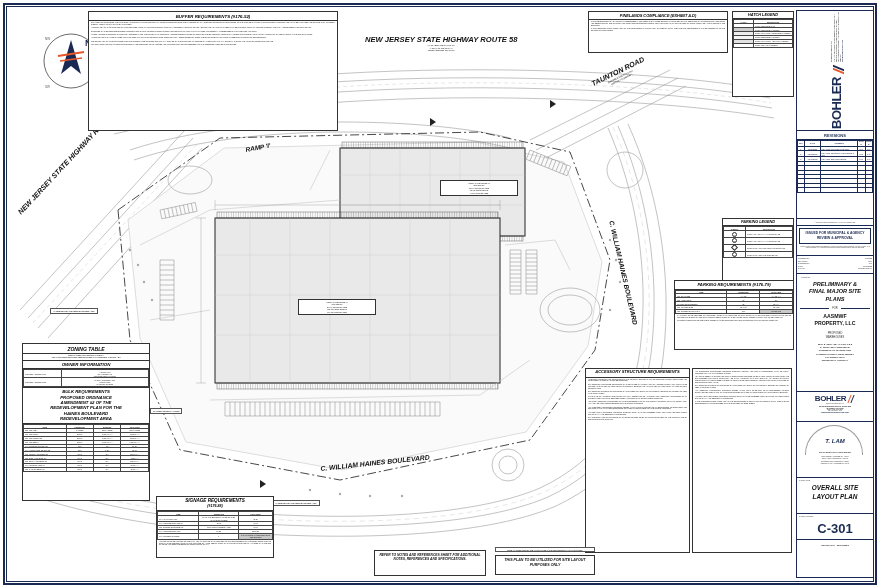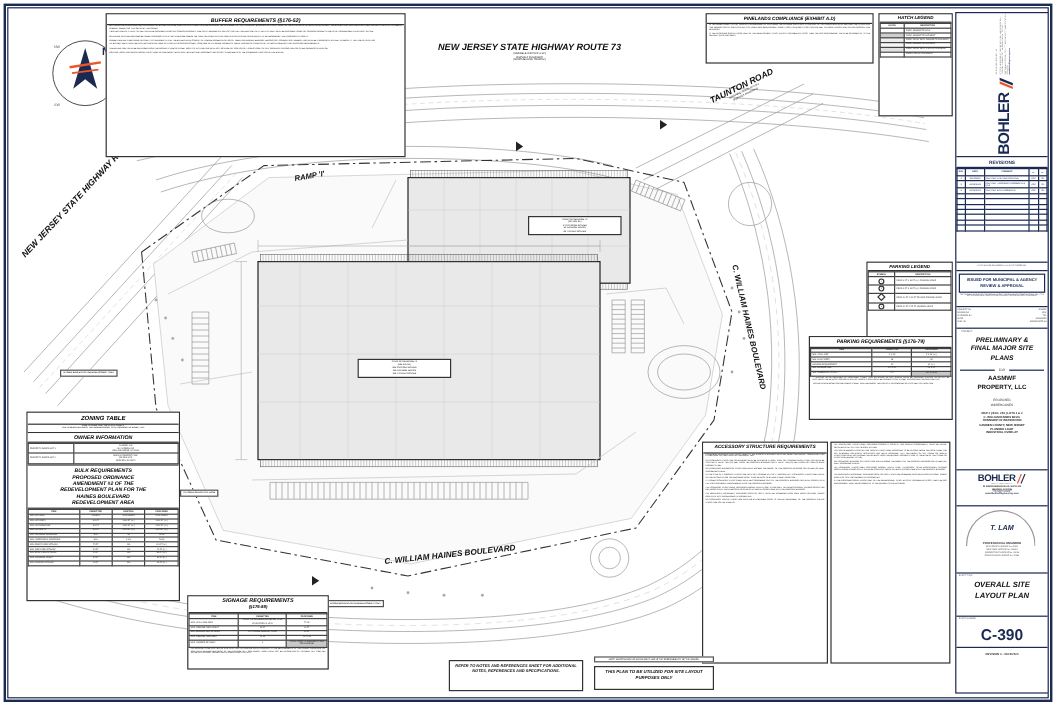"NEW JERSEY STATE HIGHWAY ROUTE 73" span { text: 73 -> 58 }
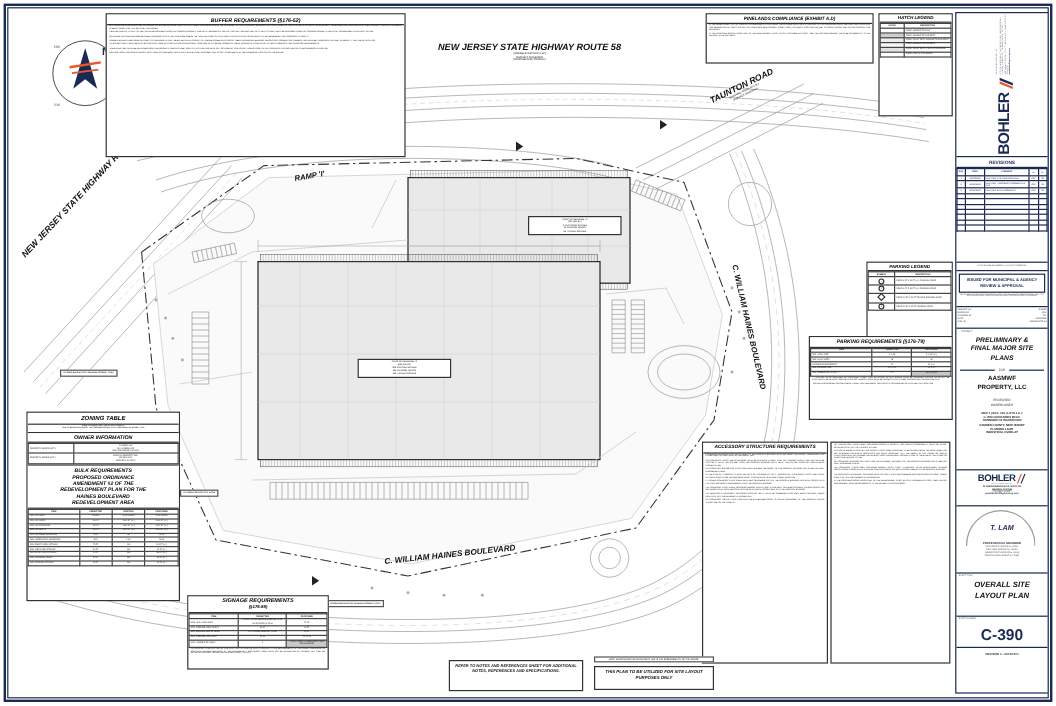"C-390" div.sheetno { text: C-390 -> C-301 }
